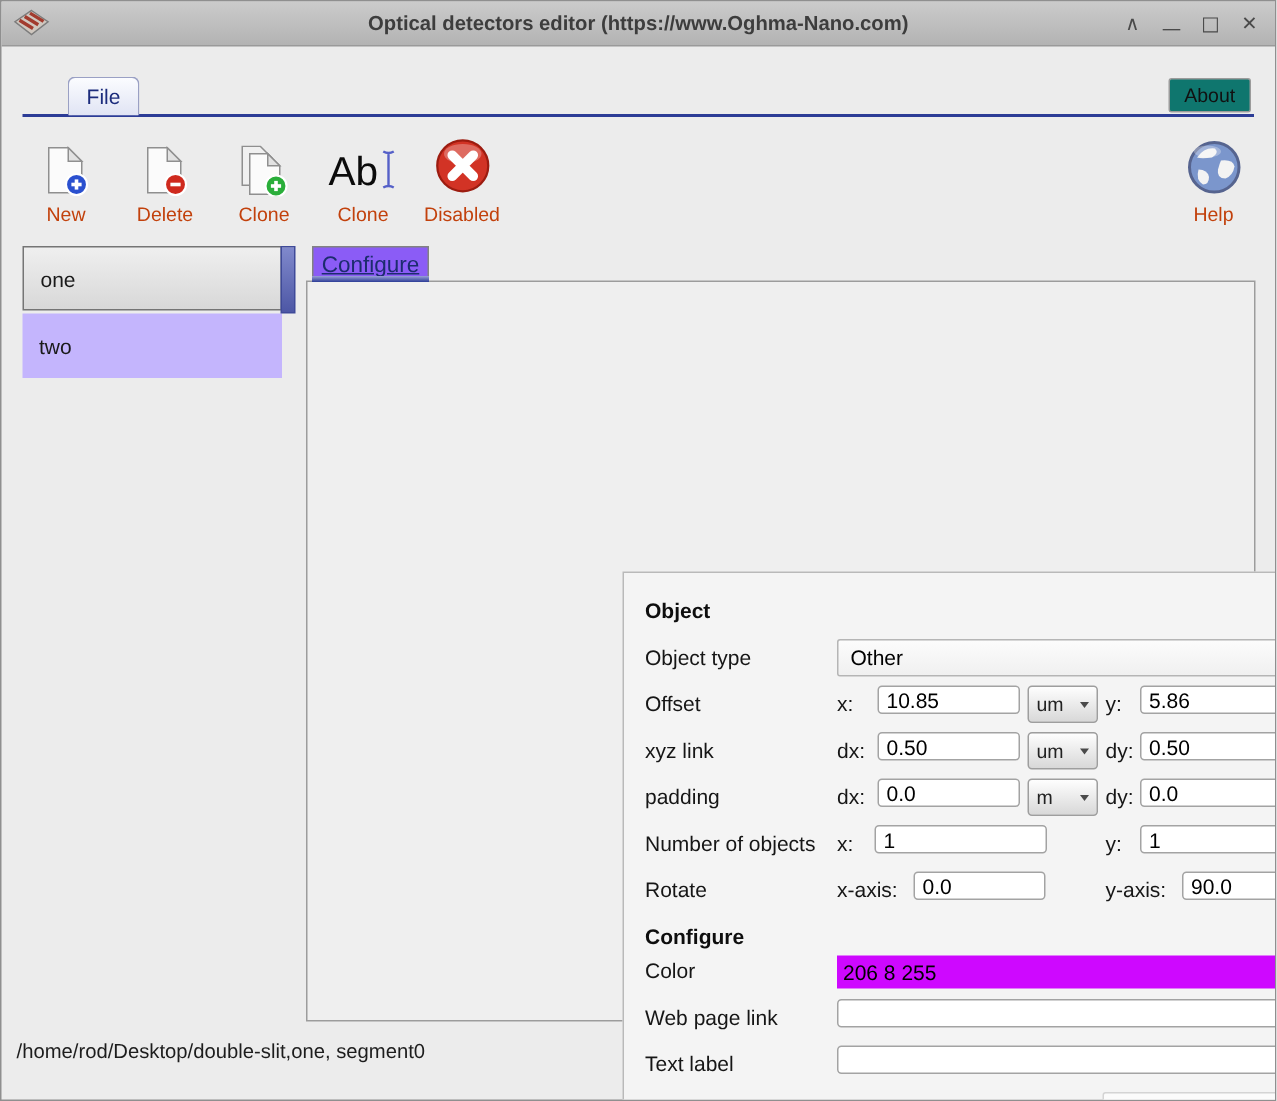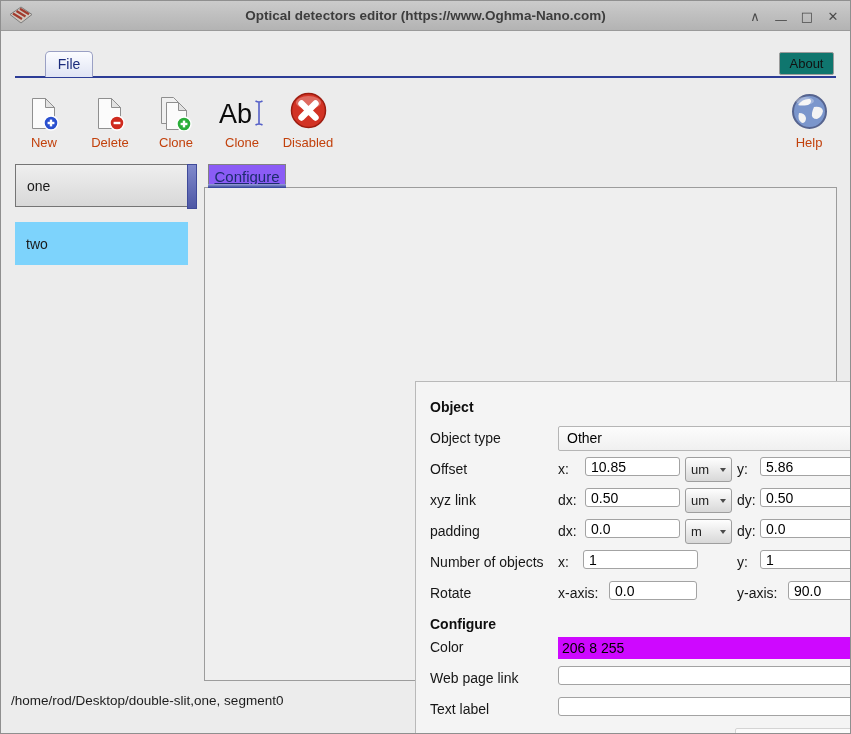"two" .list-item.plain { background: #7dd3fc -> #c4b5fd; margin-top: 15px -> 2px }
